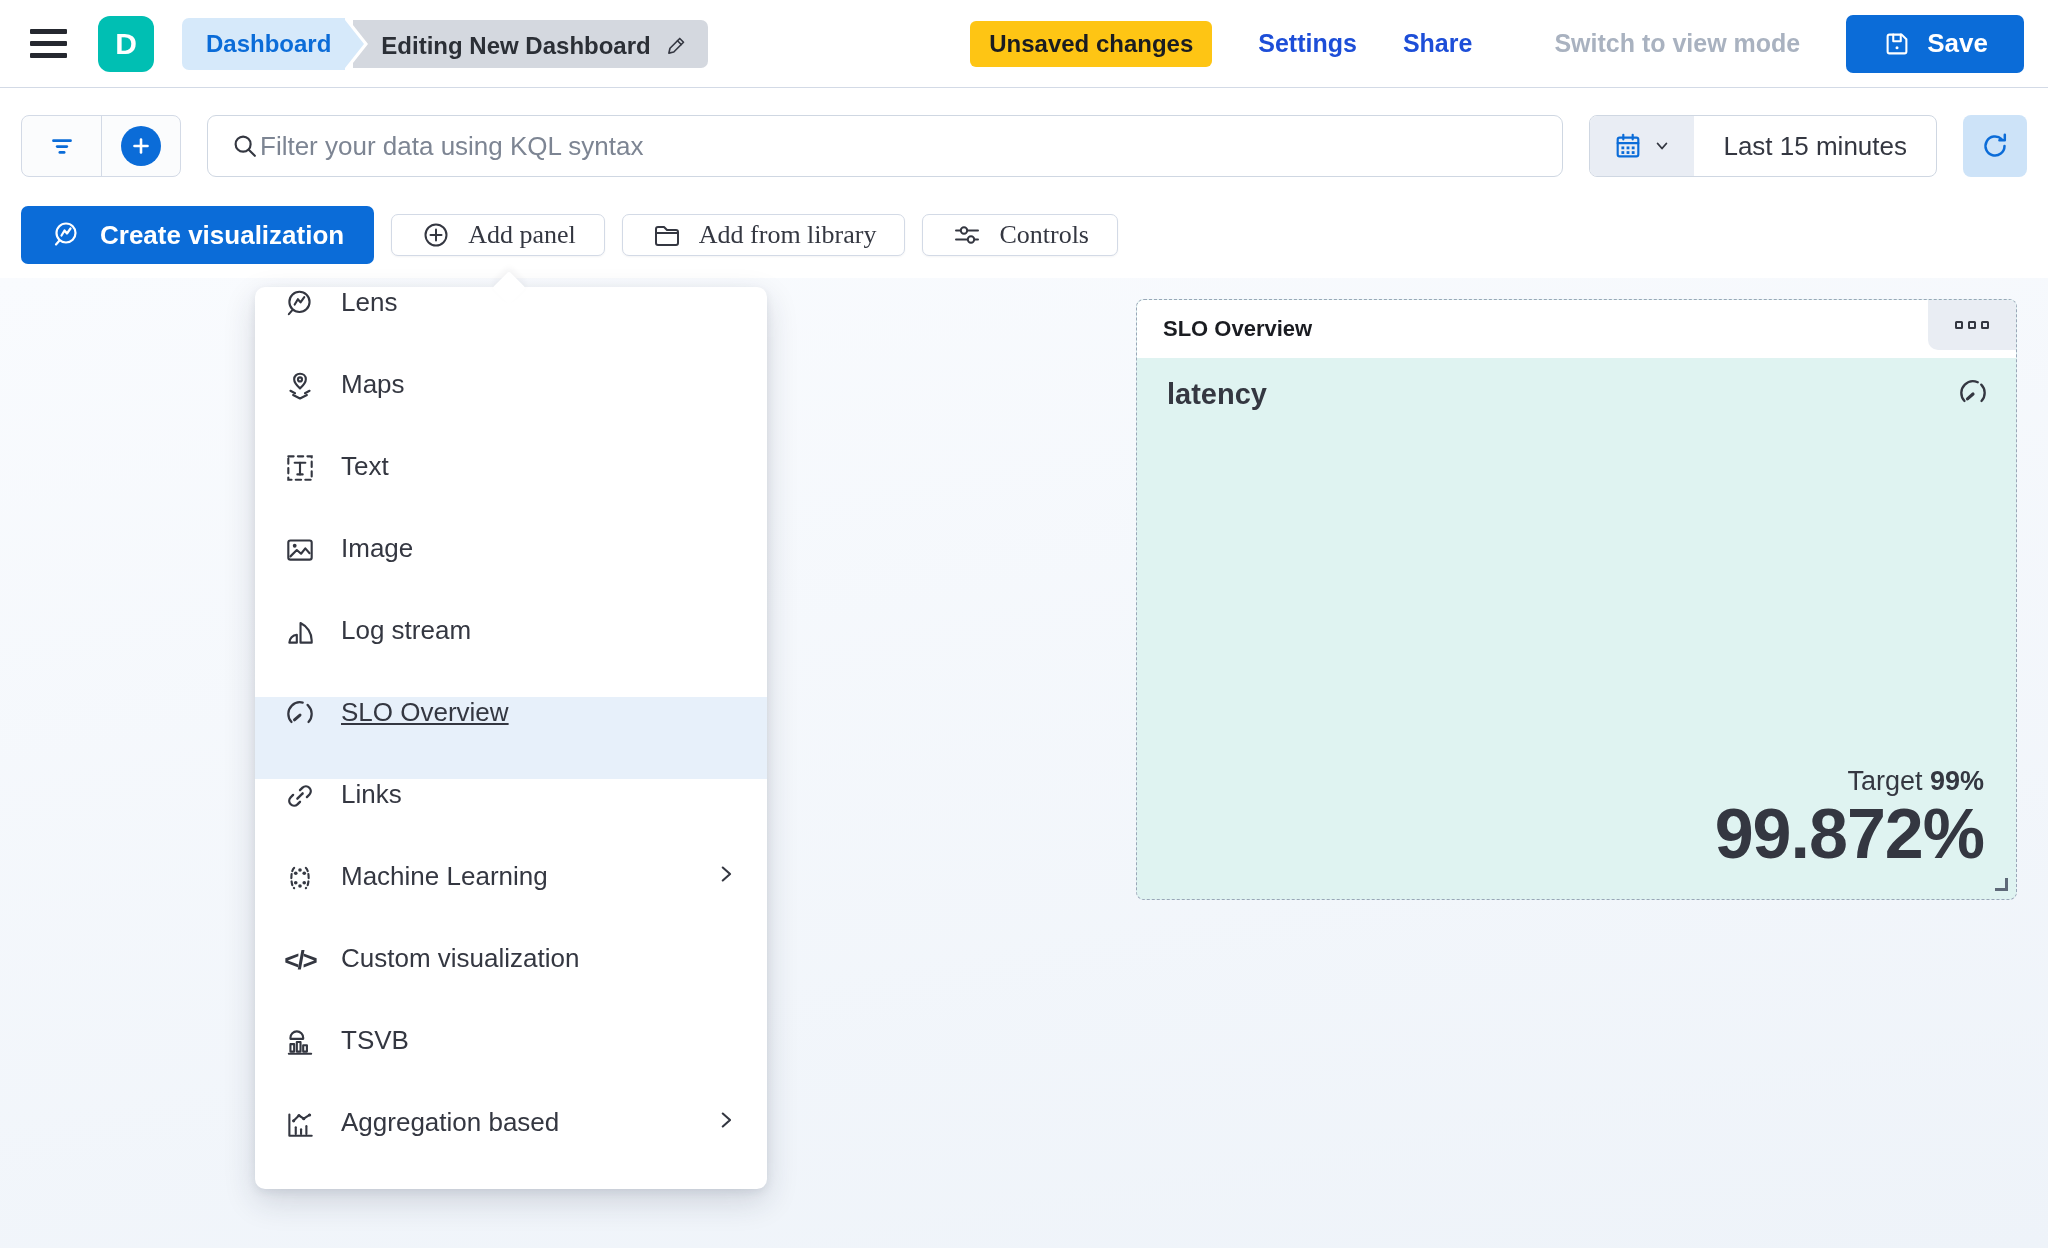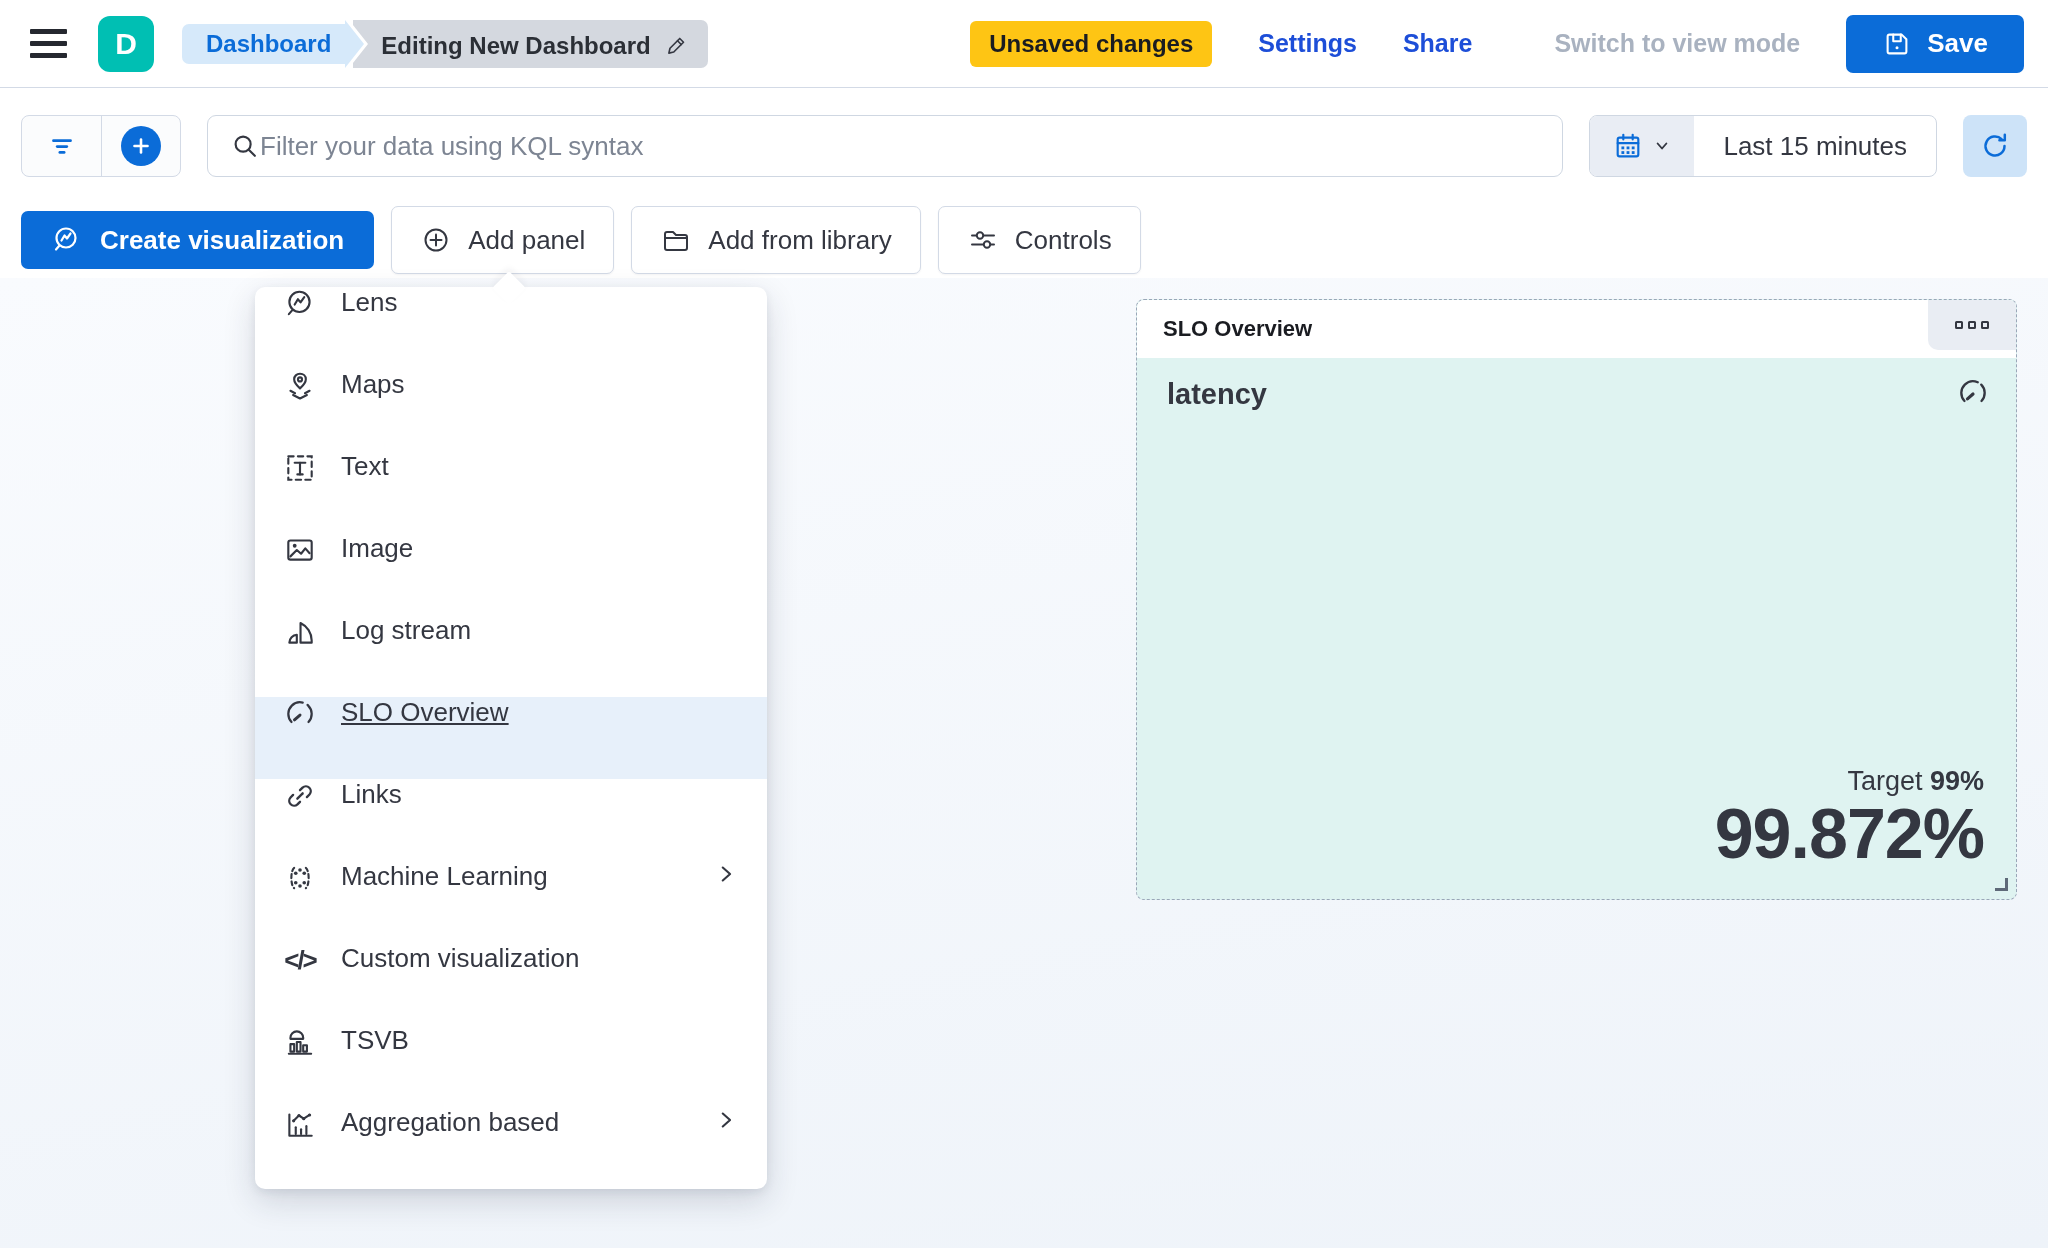"Dashboard" .chip-blue { height: 40px -> 52px }
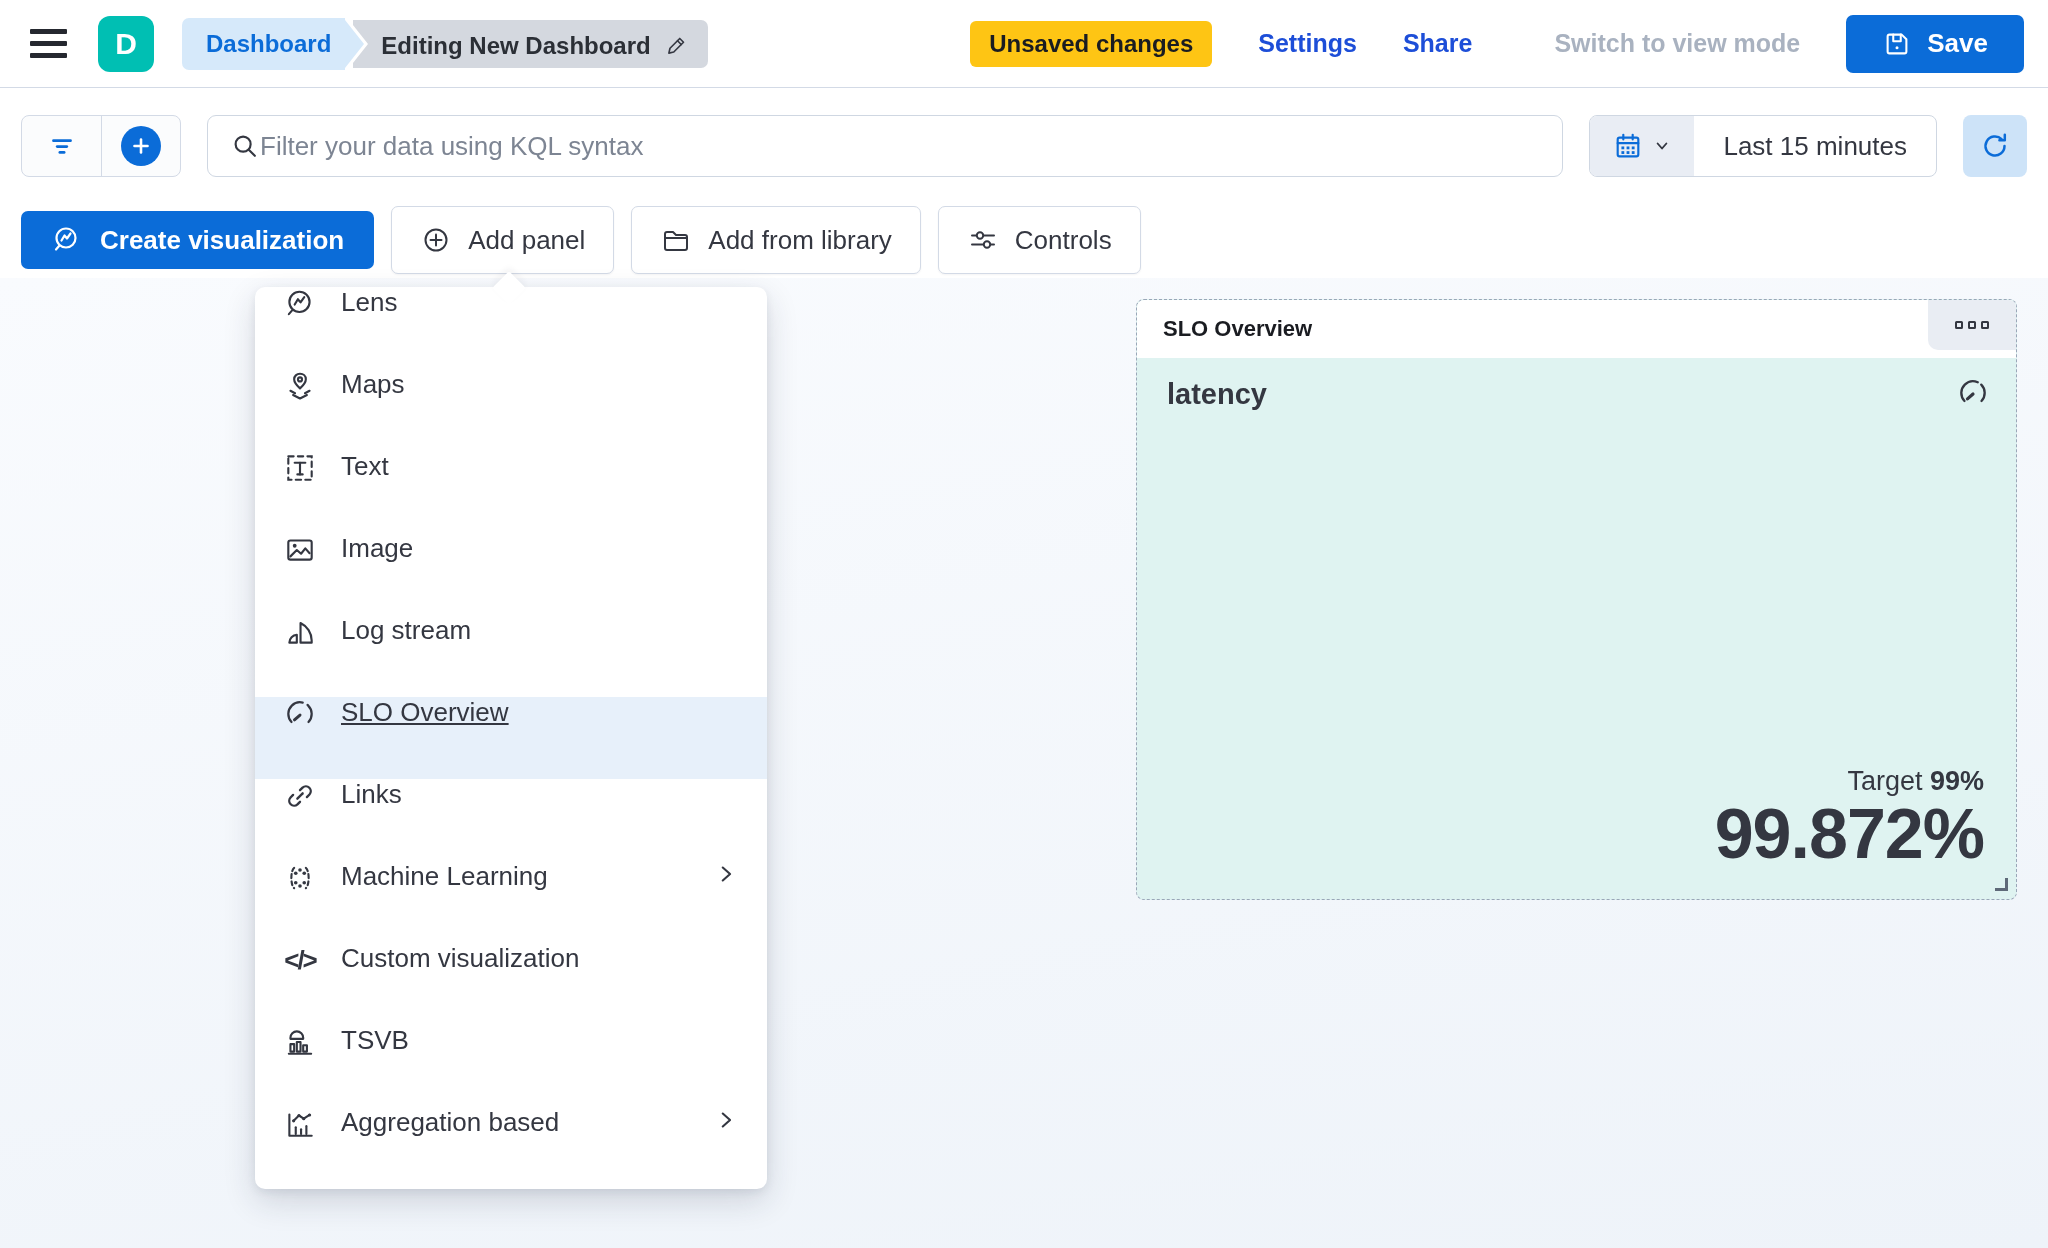"Add panel" .btn { font-family: Liberation Sans, sans-serif -> Liberation Serif, serif; height: 68px -> 42px }
